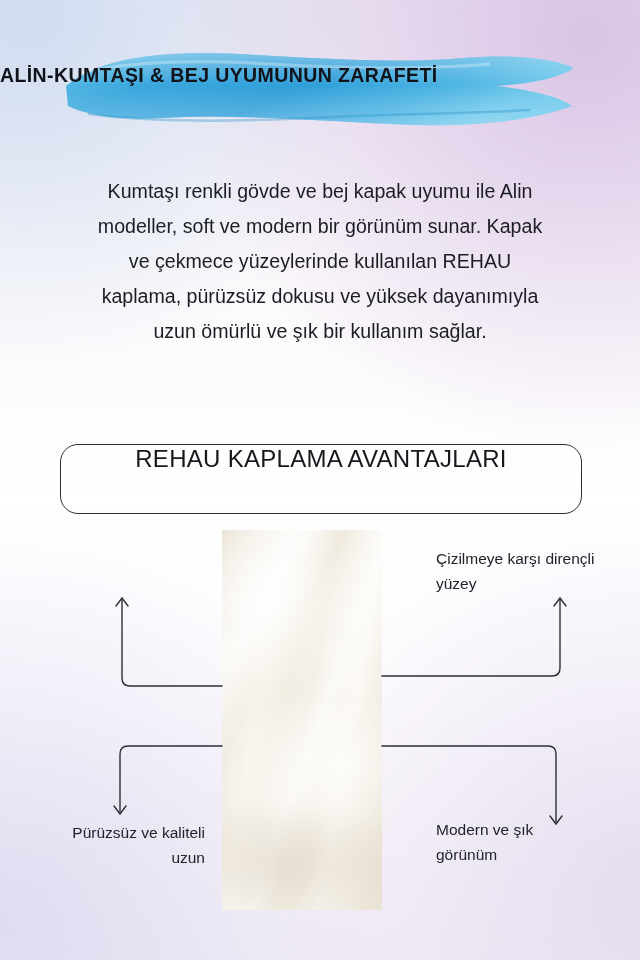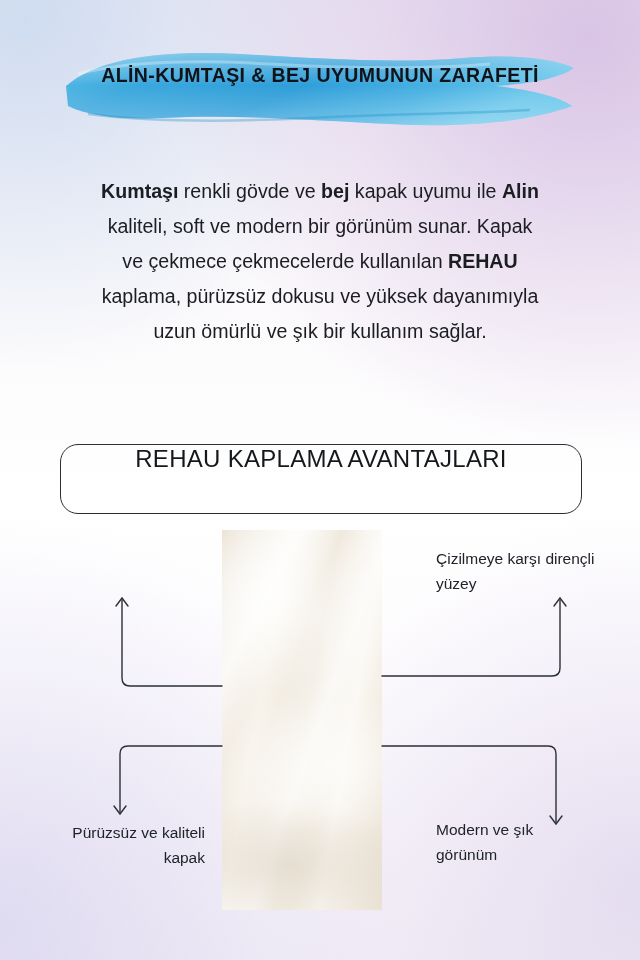"ALİN-KUMTAŞI & BEJ UYUMUNUN ZARAFETİ" #header-title { text-align: center -> none }
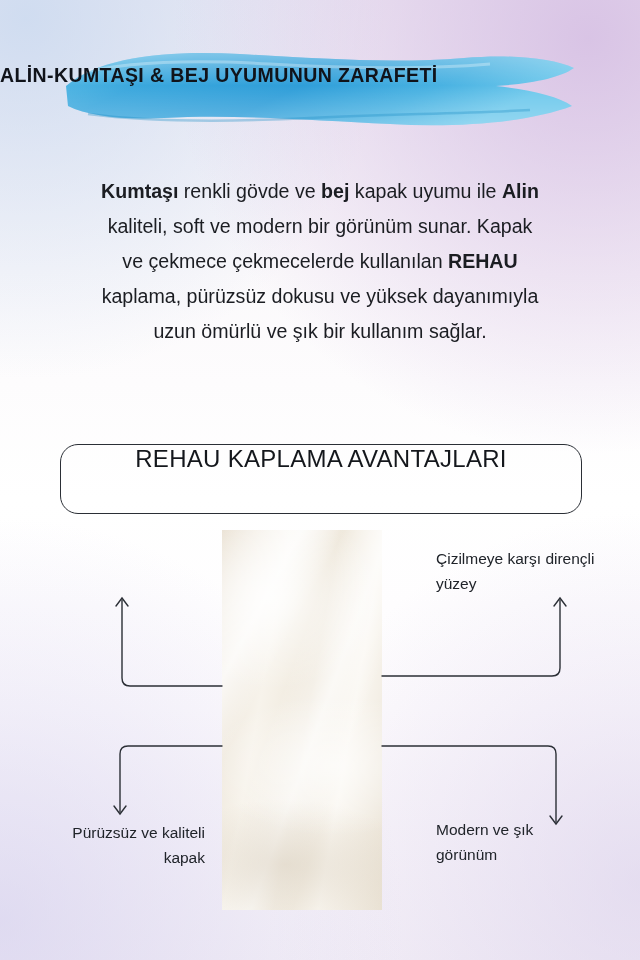"Kumtaşı" #intro b { font-weight: bold -> normal }
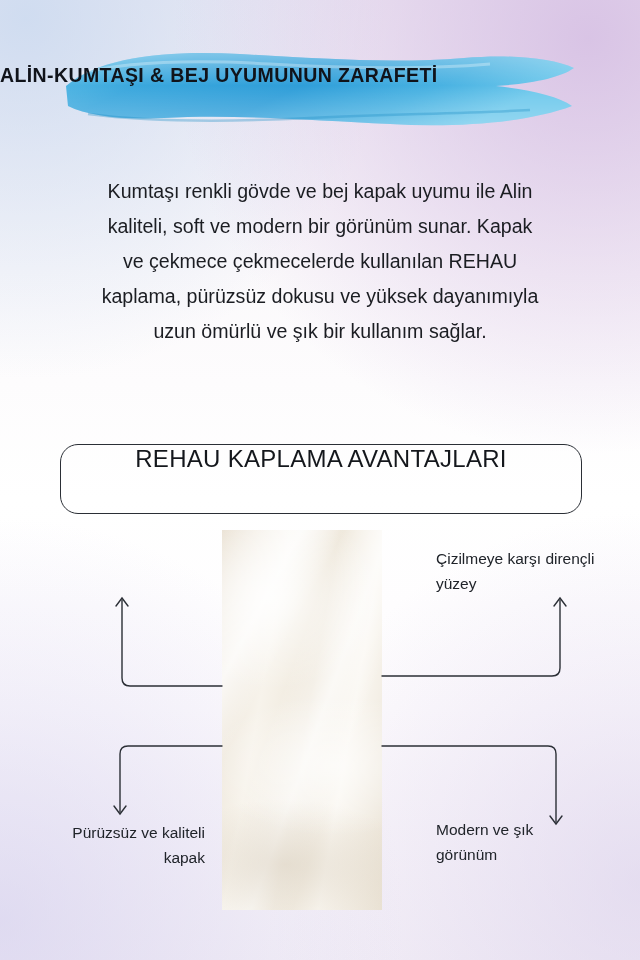"kaliteli, soft ve modern bir" span { text: kaliteli -> modeller }
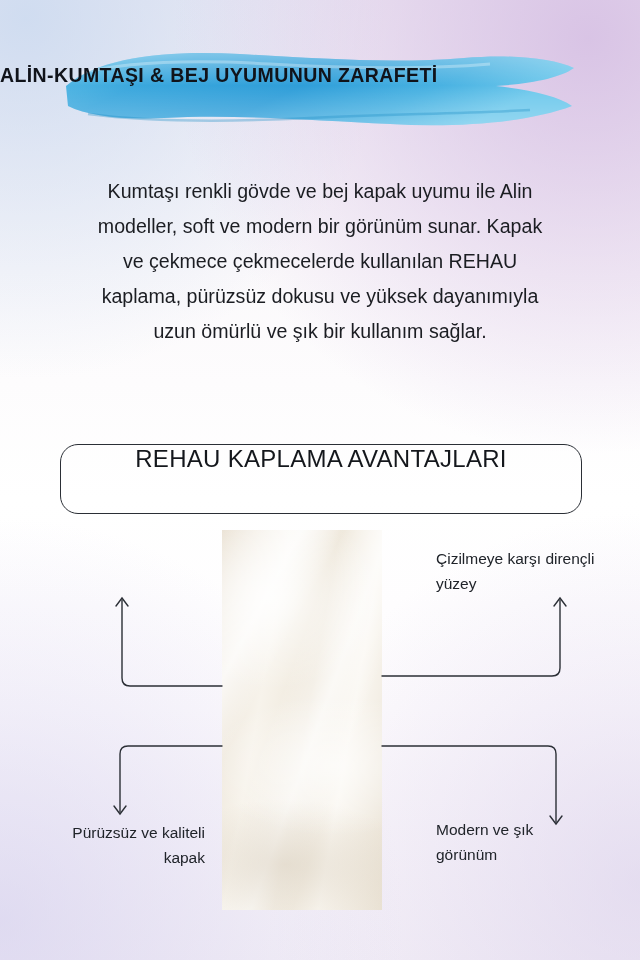"ve çekmece çekmecelerde kullanılan" span { text: çekmecelerde -> yüzeylerinde }
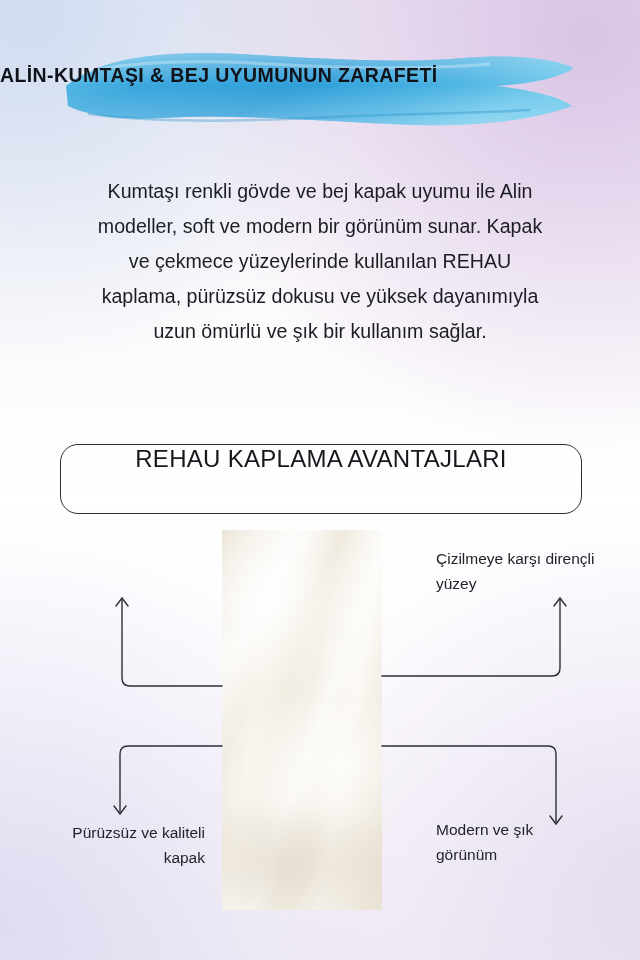"kapak" div { text: kapak -> uzun }
